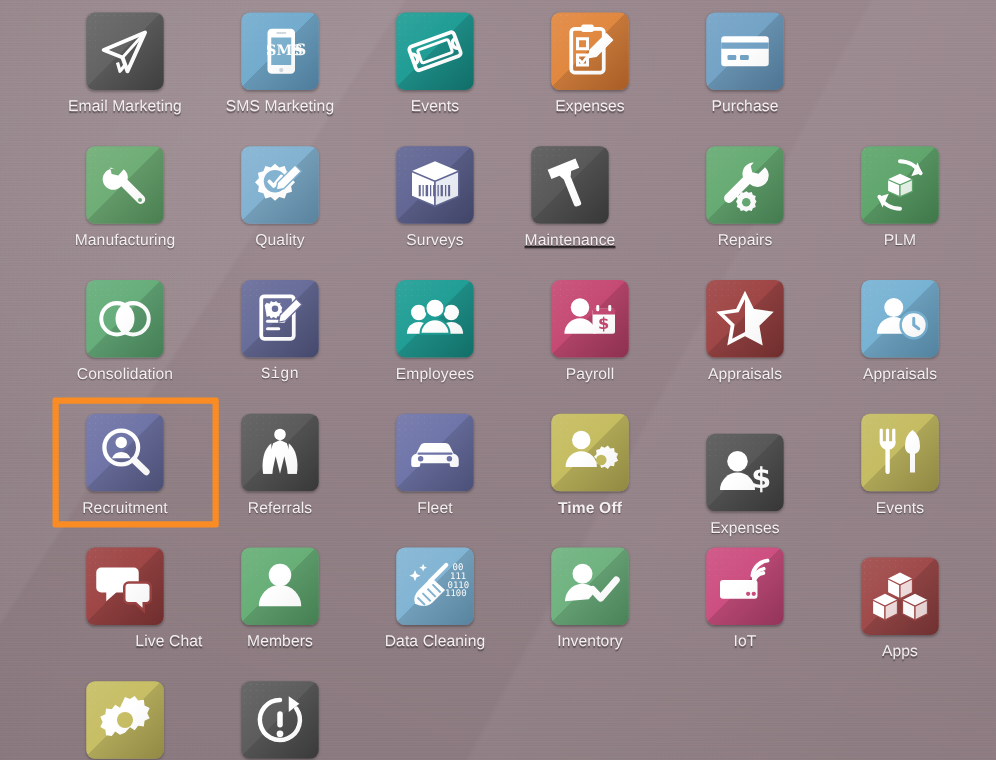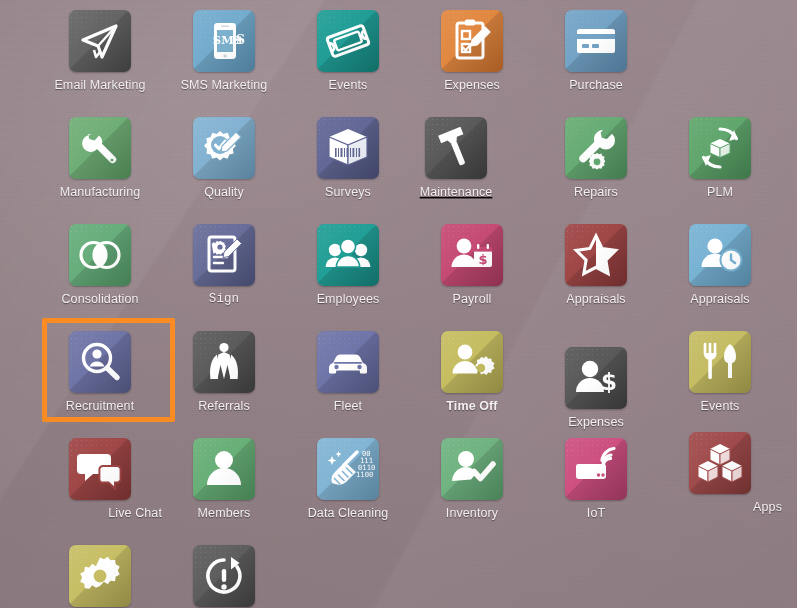"Apps" div.app-cell { text-align: right -> none; top: 432px -> 446px }
